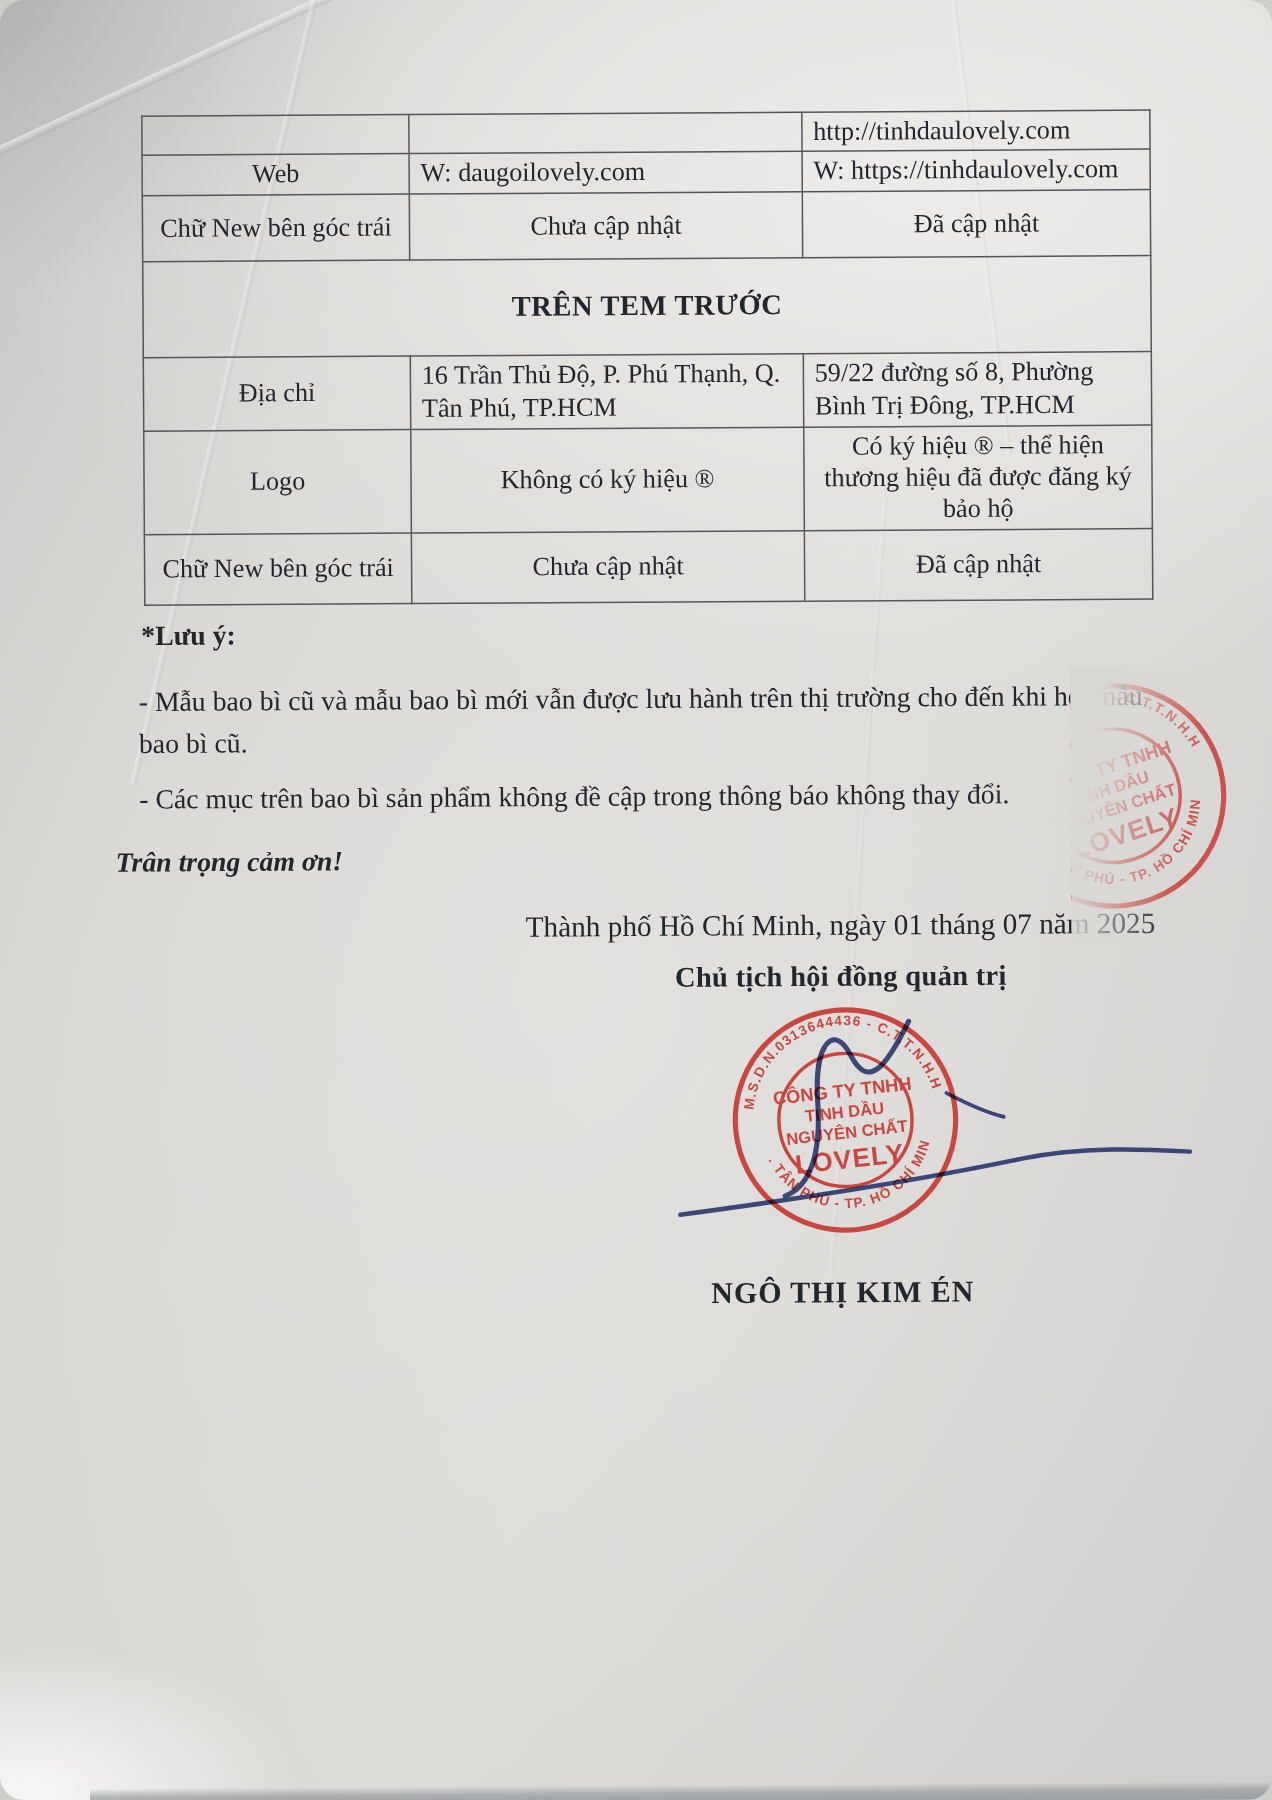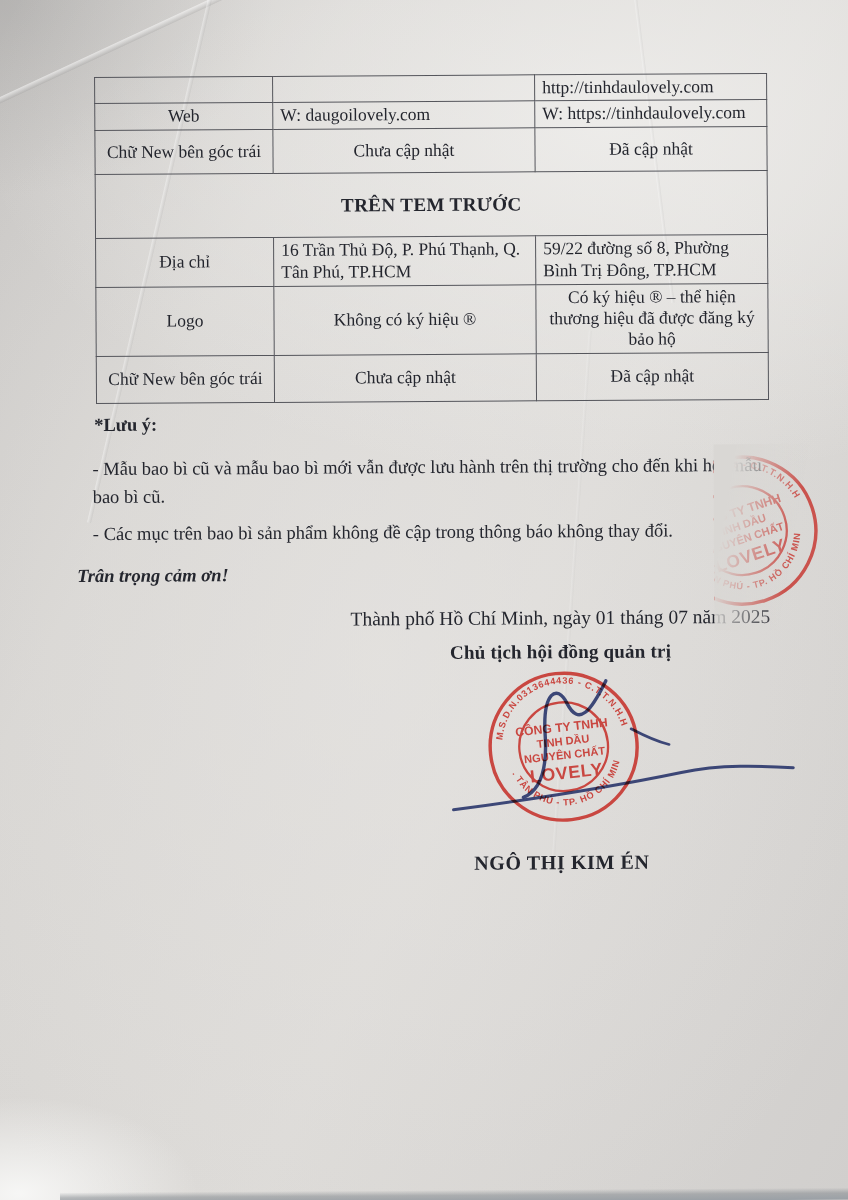"http://tinhdaulovely.com" .page { border-radius: none -> 16px }
